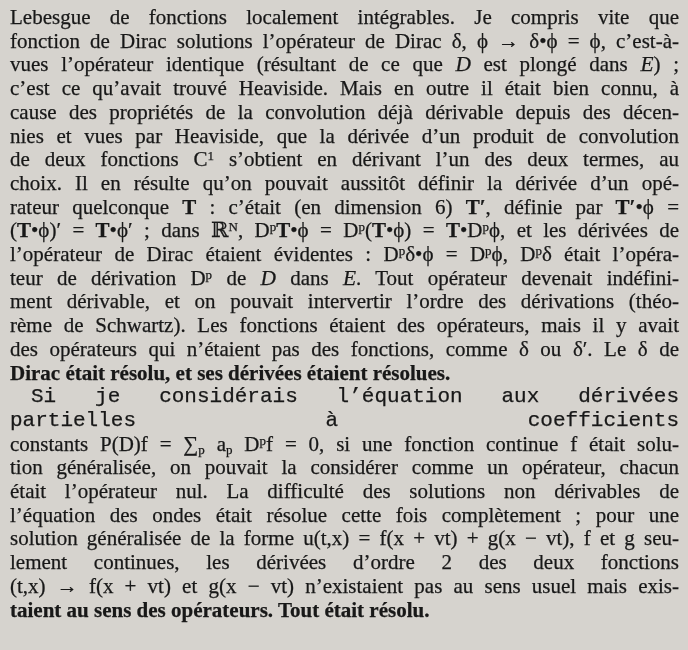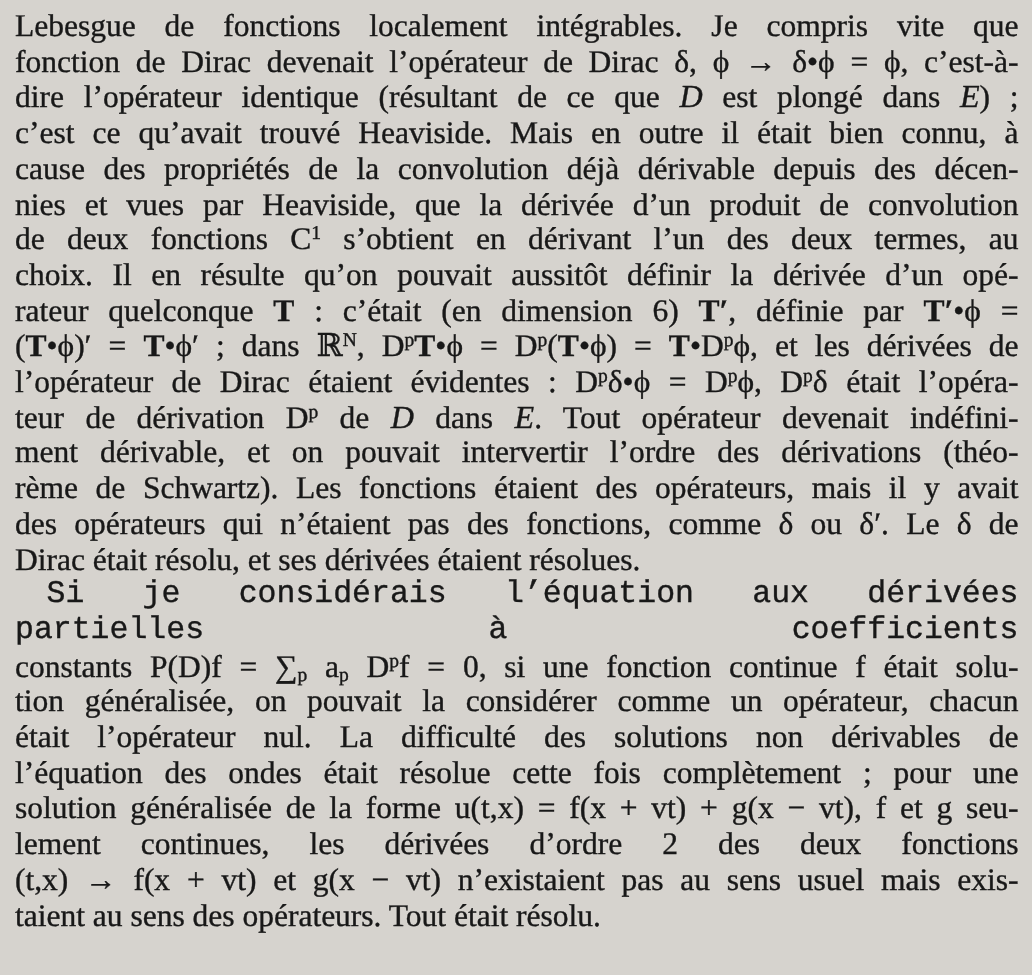"fonction de Dirac devenait l’opérateur" span { text: devenait -> solutions }
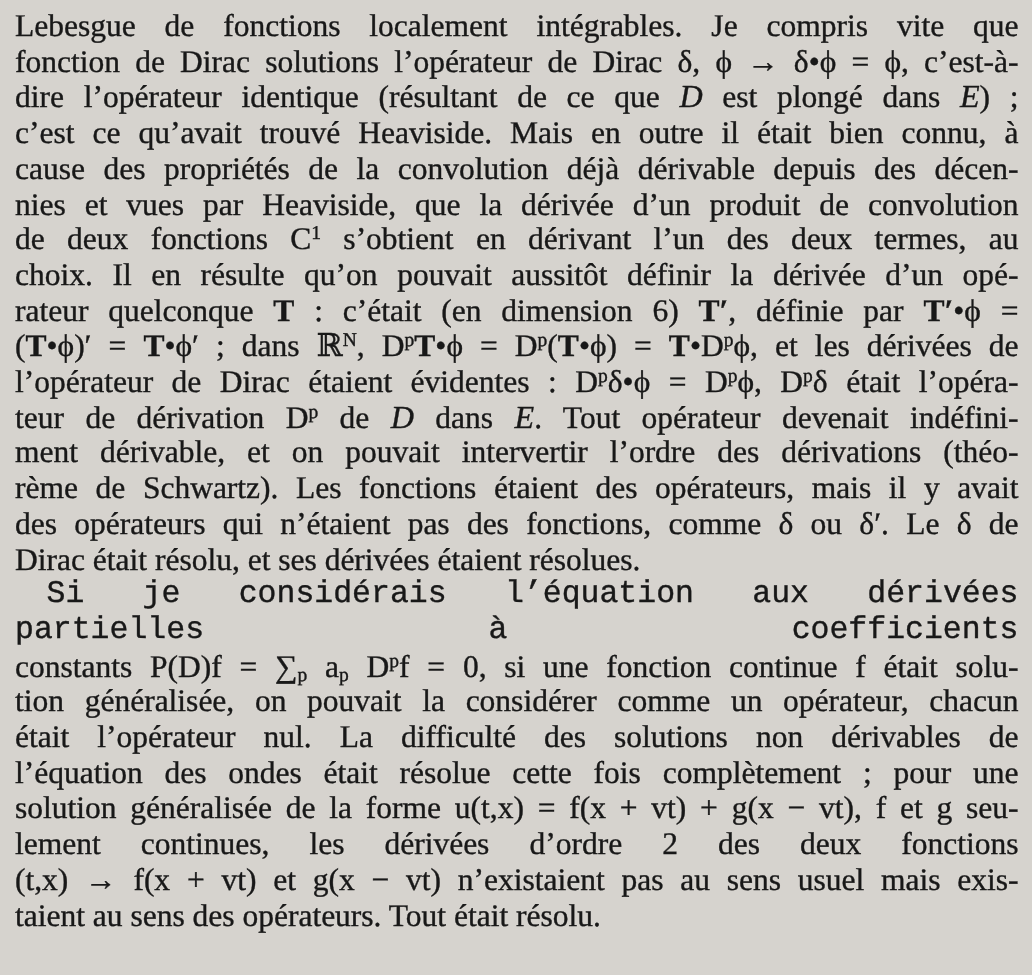"dire l’opérateur identique (résultant de" span { text: dire -> vues }
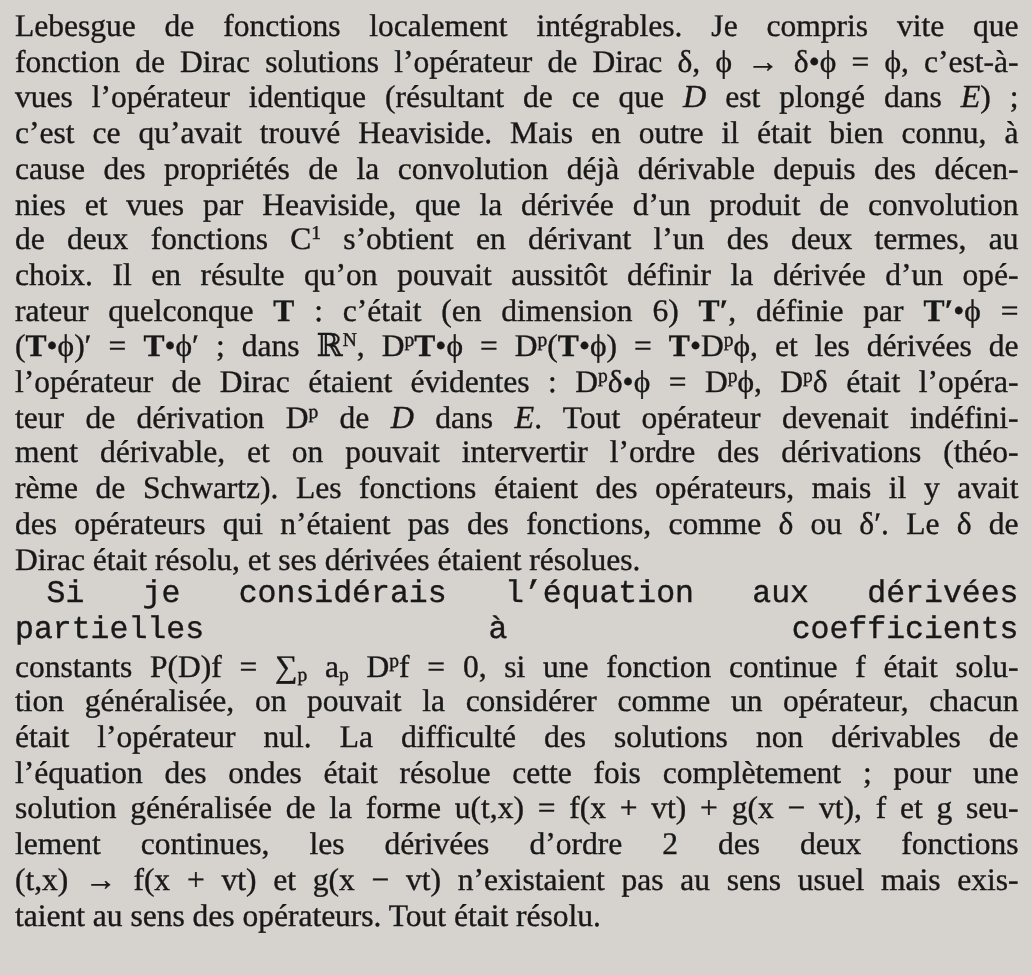"Dirac était résolu, et ses" .line.last { font-weight: none -> bold }
